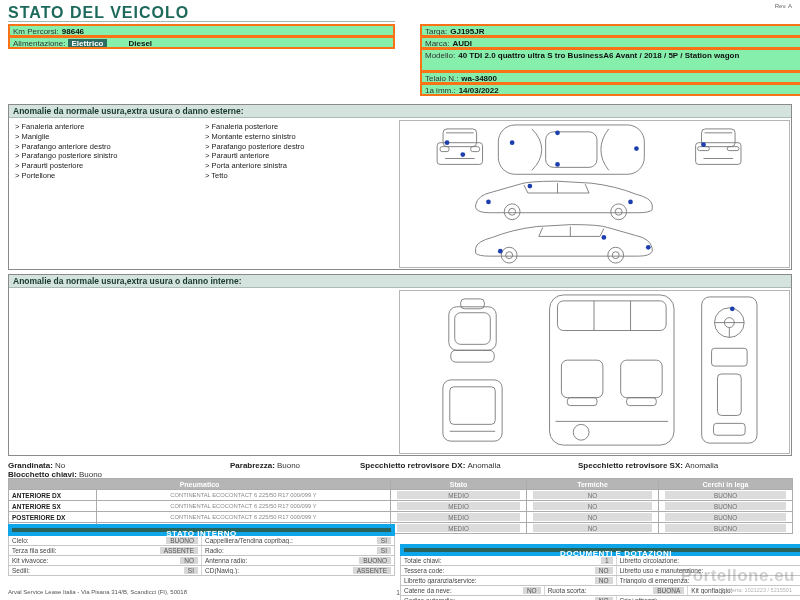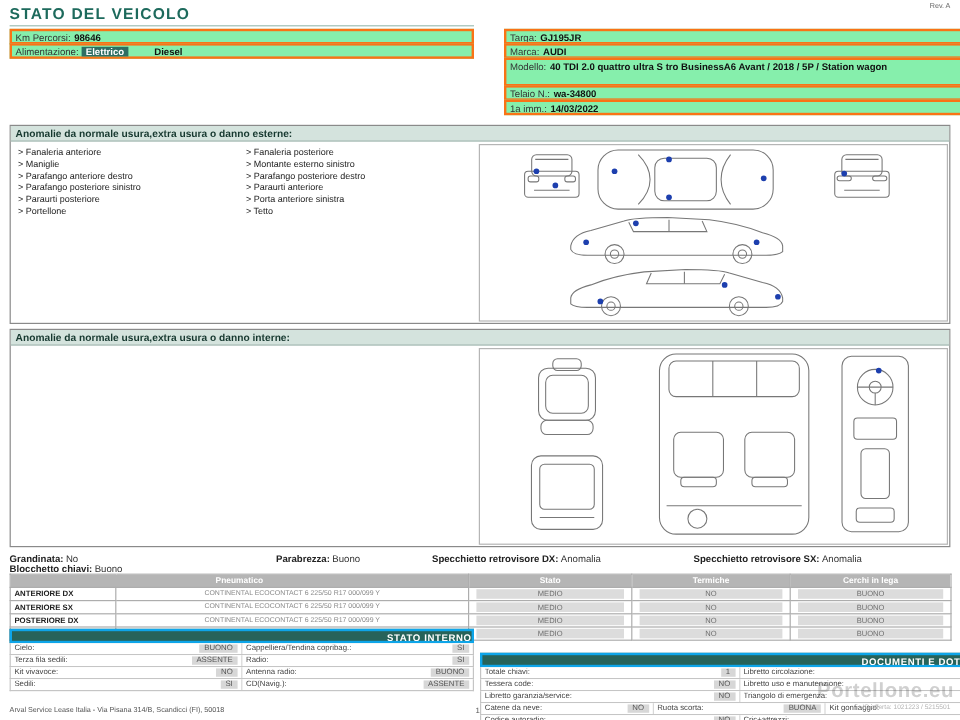"STATO DEL VEICOLO" .title { font-size: 13px -> 16px }
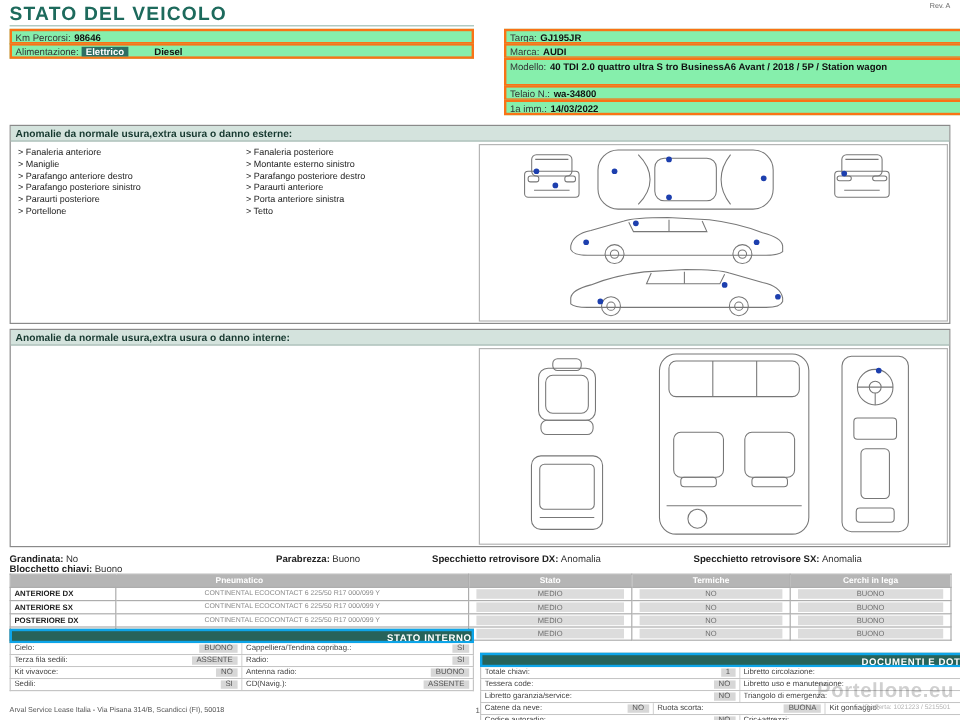"STATO INTERNO" .phdr { border: 2px solid #0ea5e9 -> 4px solid #0ea5e9; text-align: right -> center }
